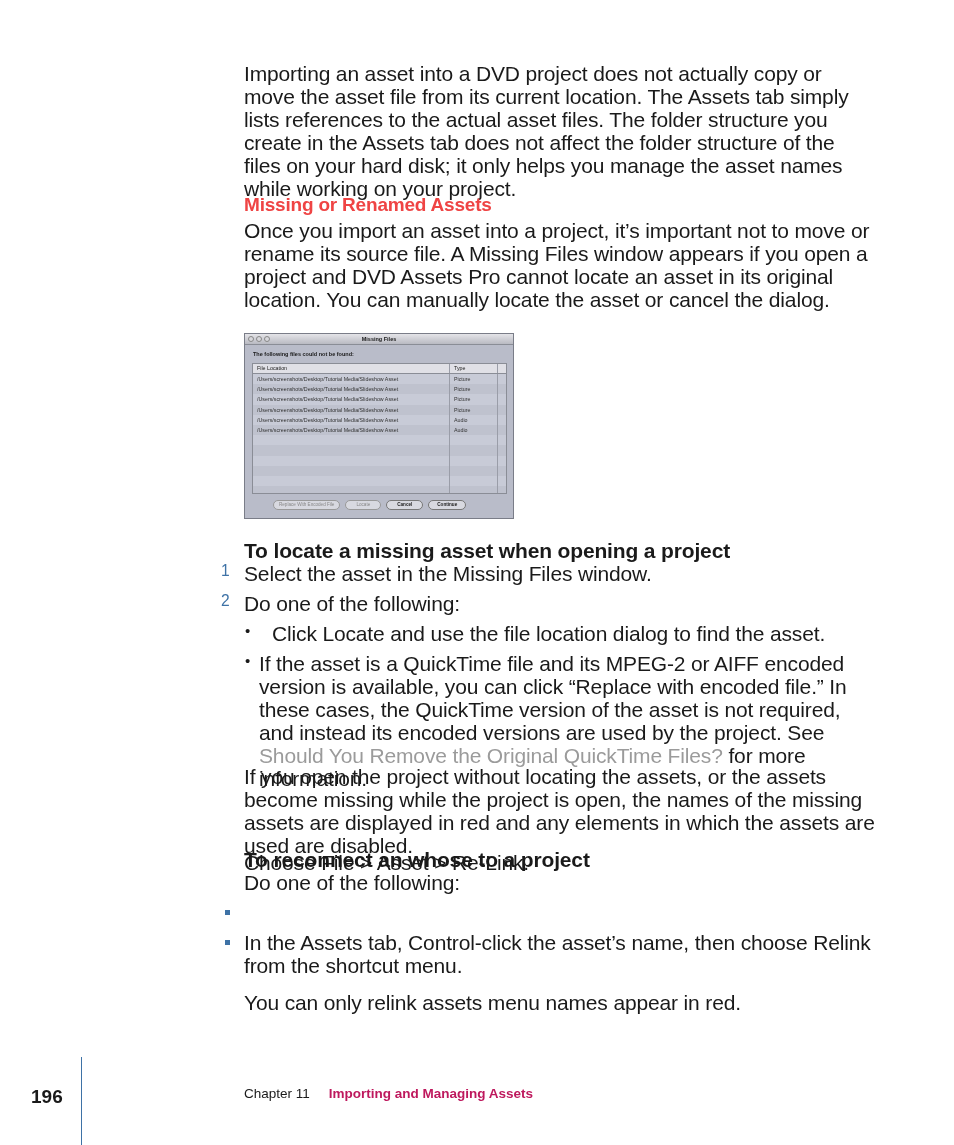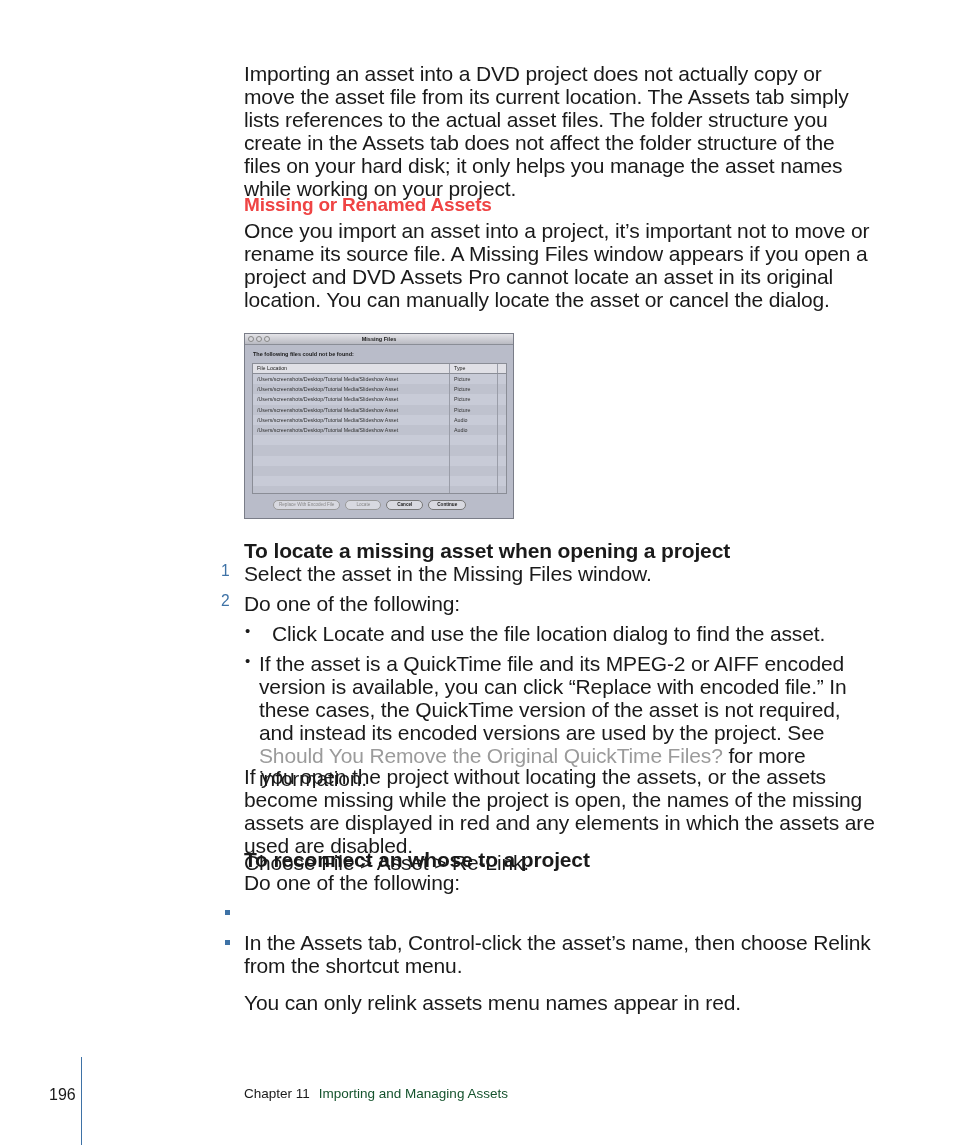"196" .footer-num { font-size: 16px -> 19px; font-weight: normal -> bold; left: 49px -> 31px }
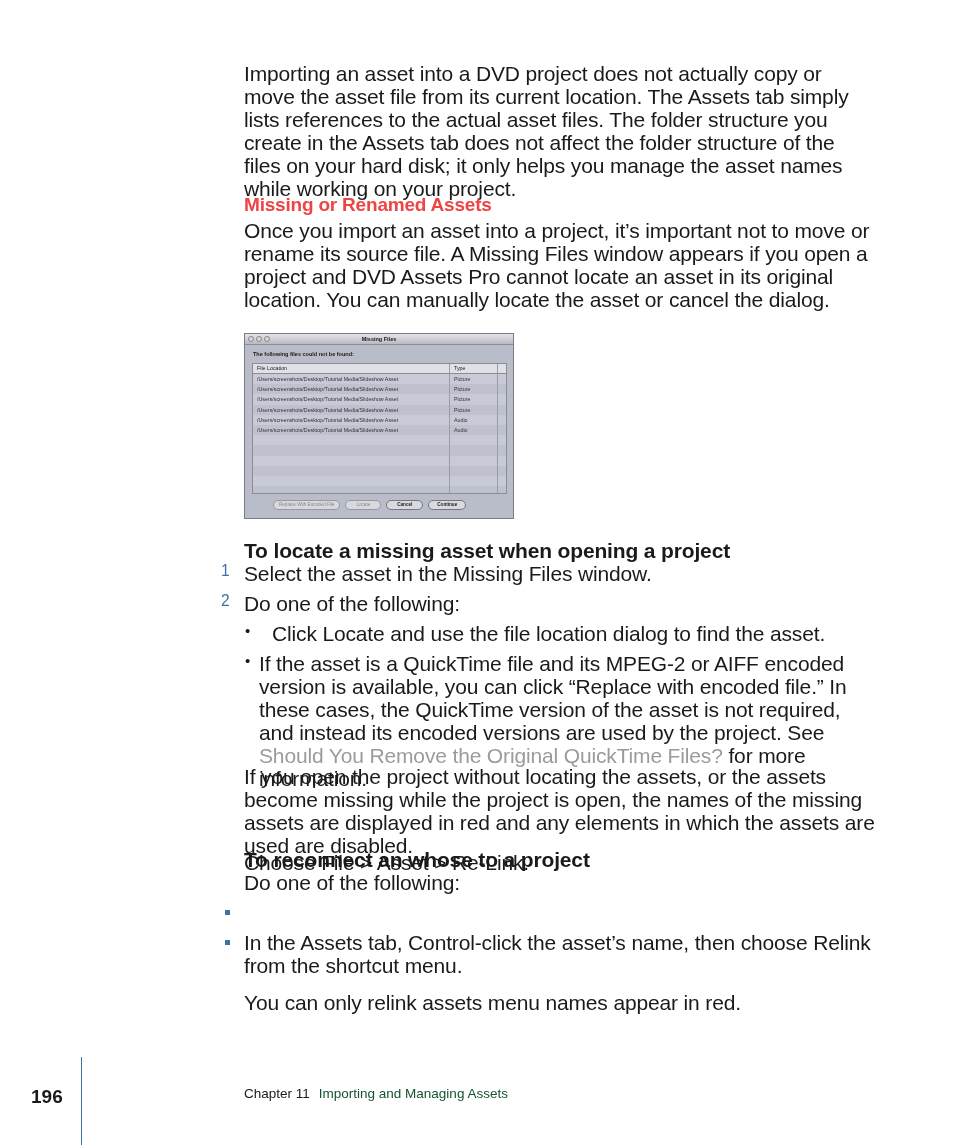"Importing and Managing Assets" .footer-ch .t { color: #14532d -> #be185d; font-weight: none -> bold; margin-left: 9px -> 19px }
